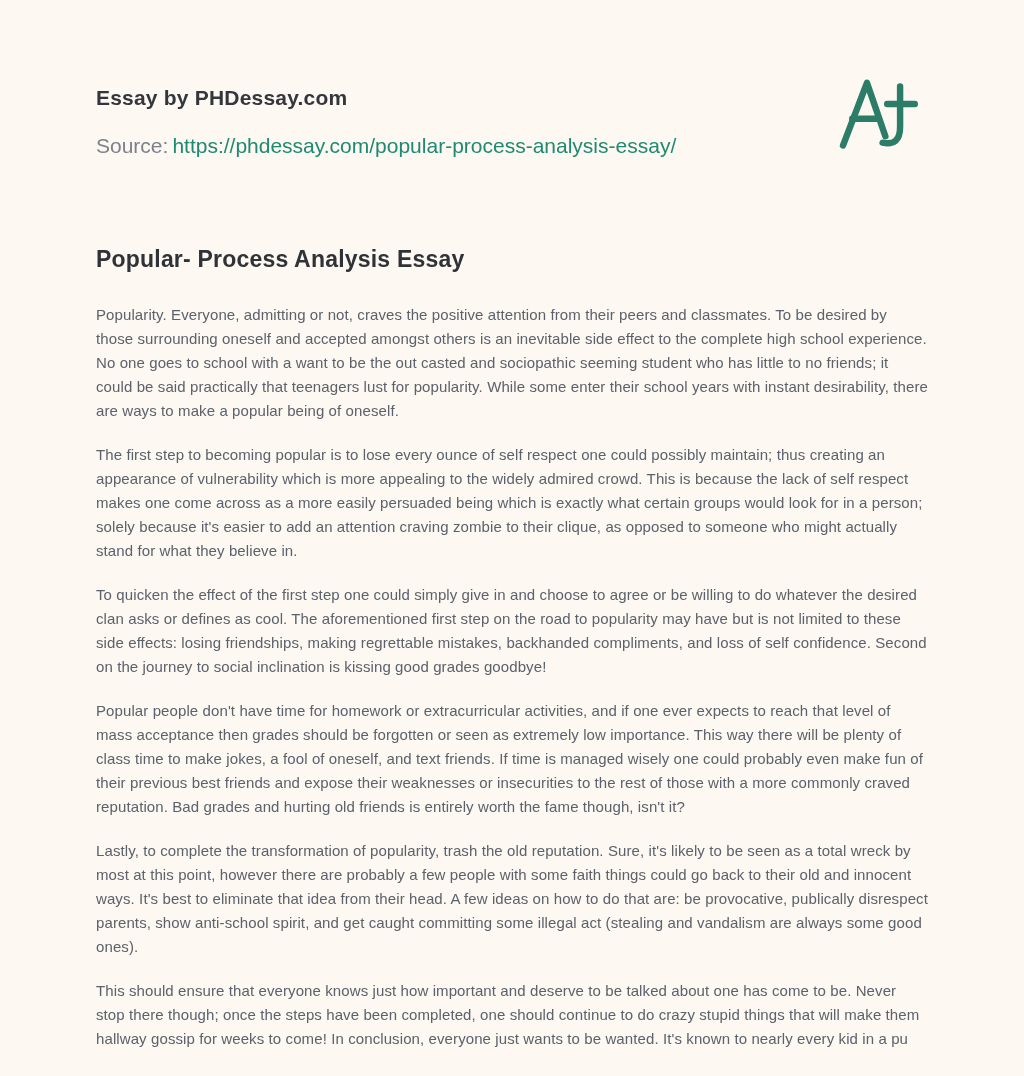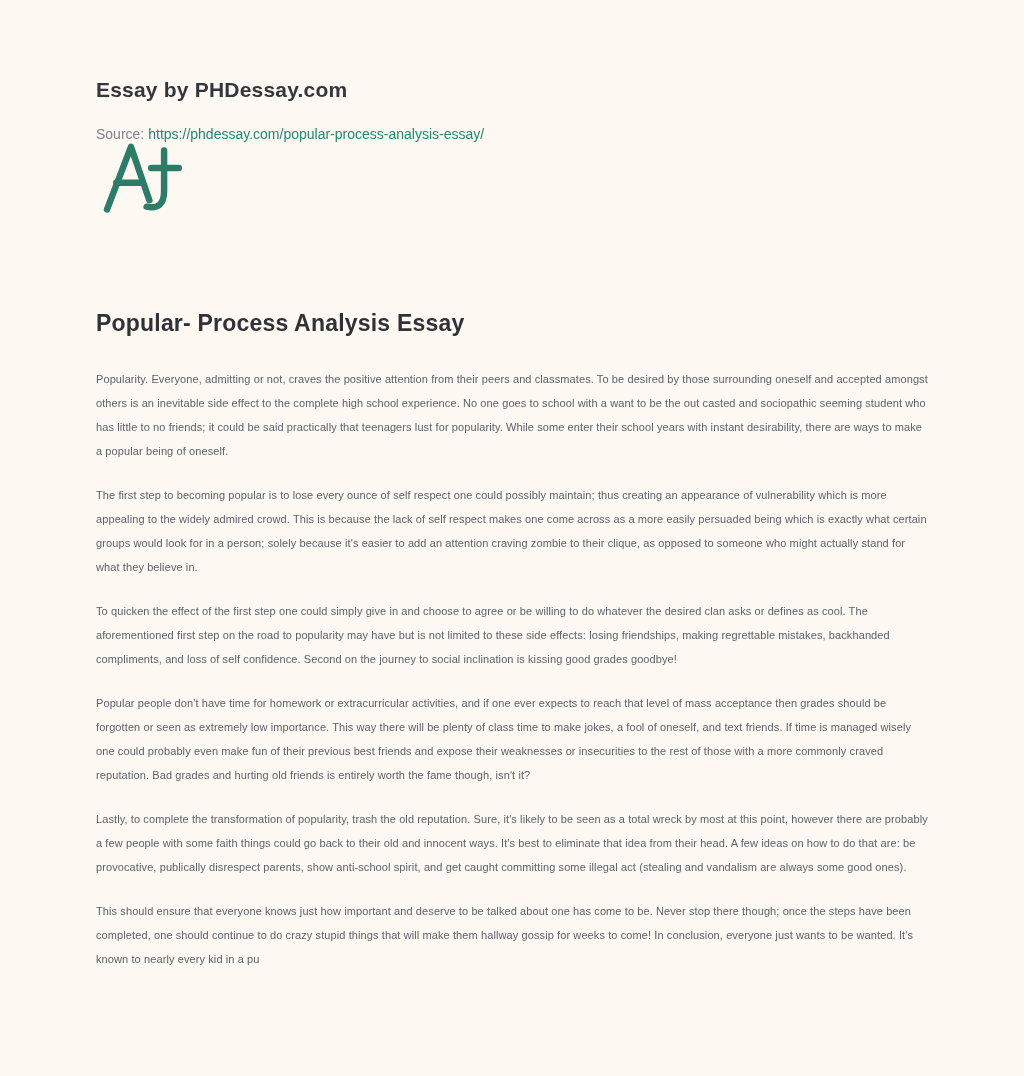"Essay by PHDessay.com" .header { align-items: flex-start -> center; flex-direction: column -> none }
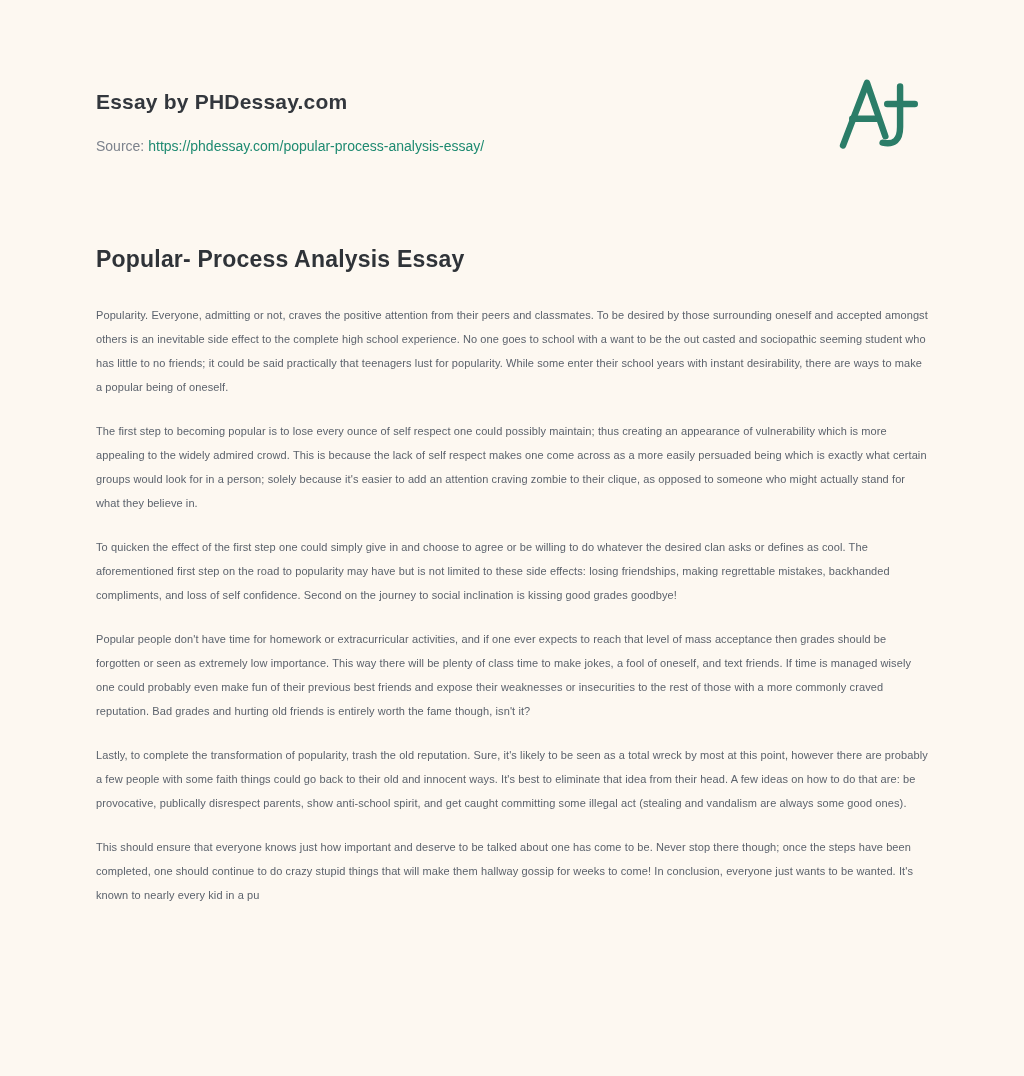"Source:" .source-line { font-size: 14px -> 21px }
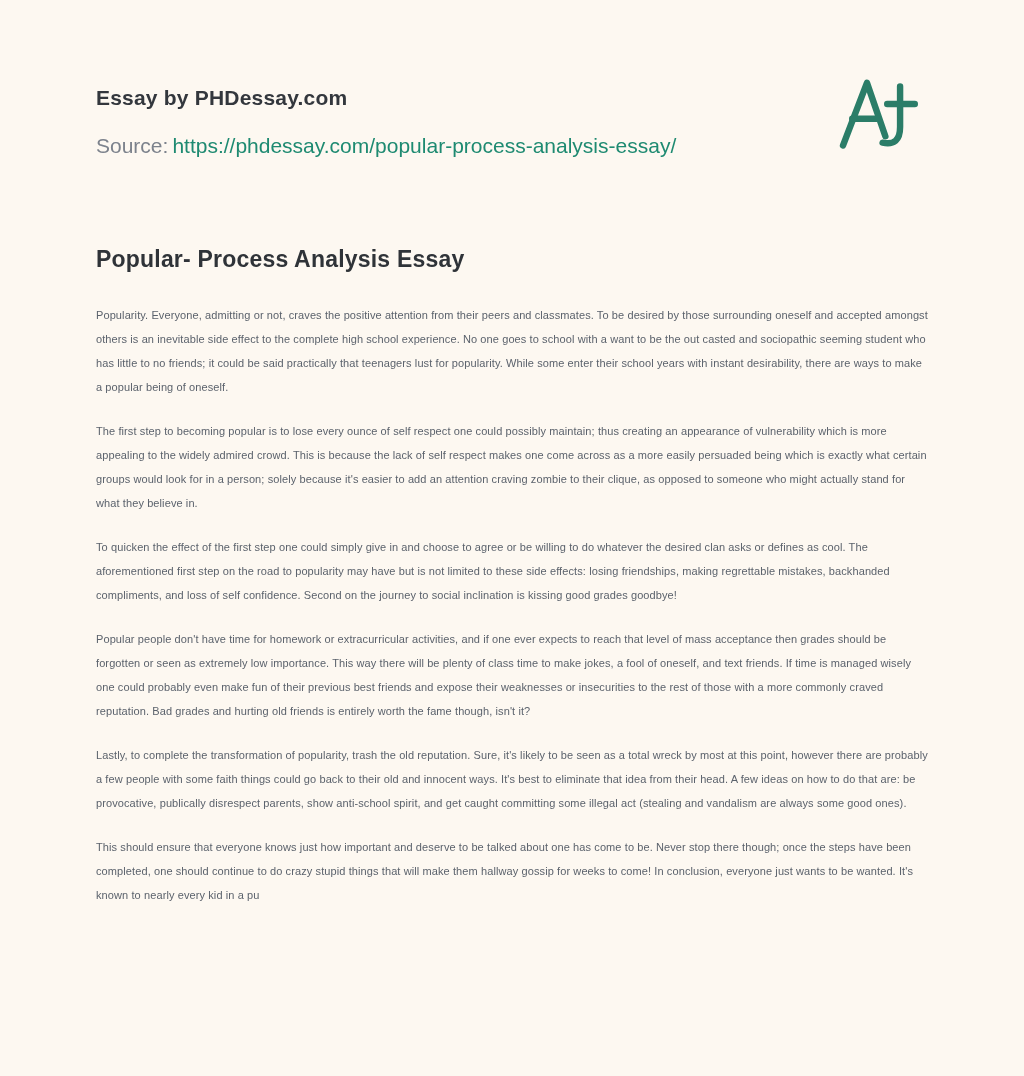"Popularity. Everyone, admitting or not," .para { font-size: 11px -> 15px }
